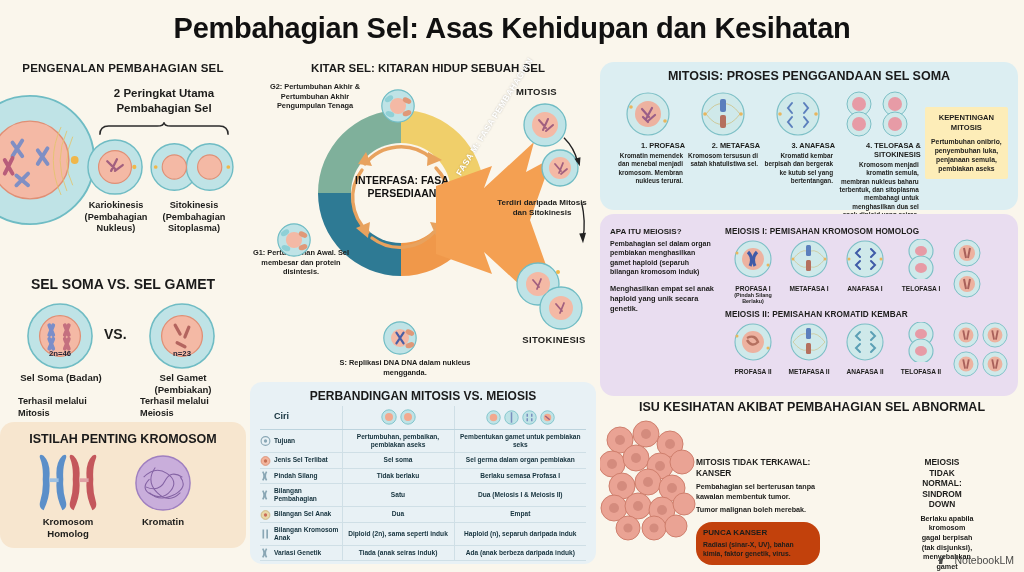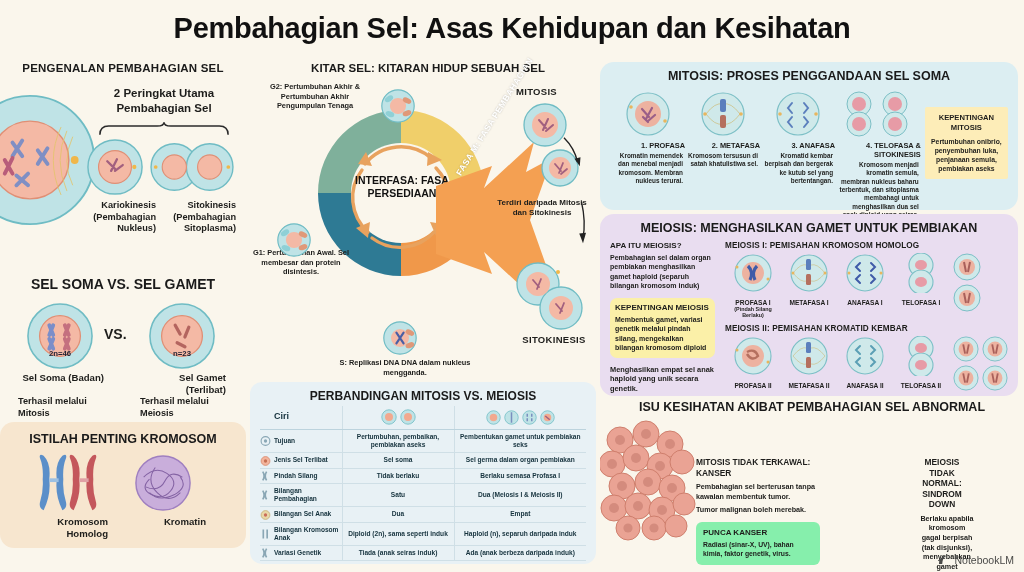"Kariokinesis" .cap { text-align: right -> center }
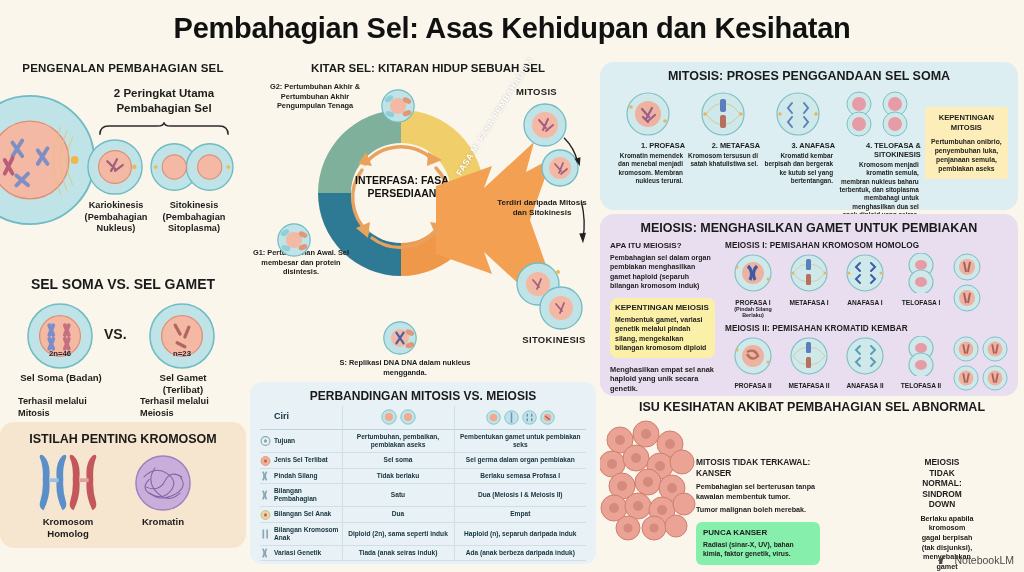"MEIOSIS: MENGHASILKAN GAMET UNTUK" div.sec-title { html: <div>MEIOSIS: MENGHASILKAN GAMET UNTUK PEMBIAKAN</div> -> none }
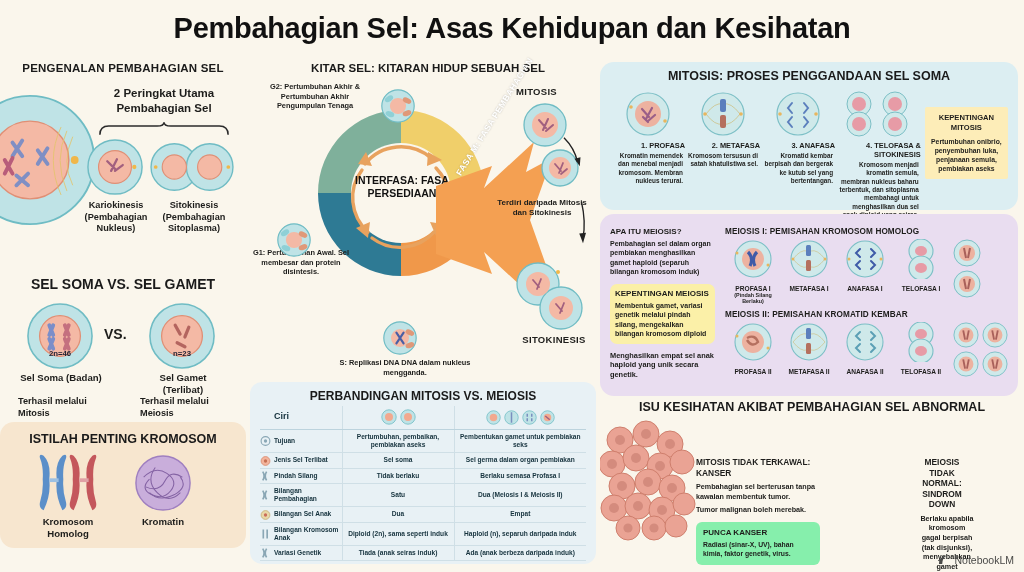"KEPENTINGAN MEIOSIS" div.kep-mei { html: <div> <div>KEPENTINGAN MEIOSIS</div> <div>Membentuk gamet, variasi genetik melalui pindah silang, mengekalkan bilangan kromosom diploid</div> </div> -> none }
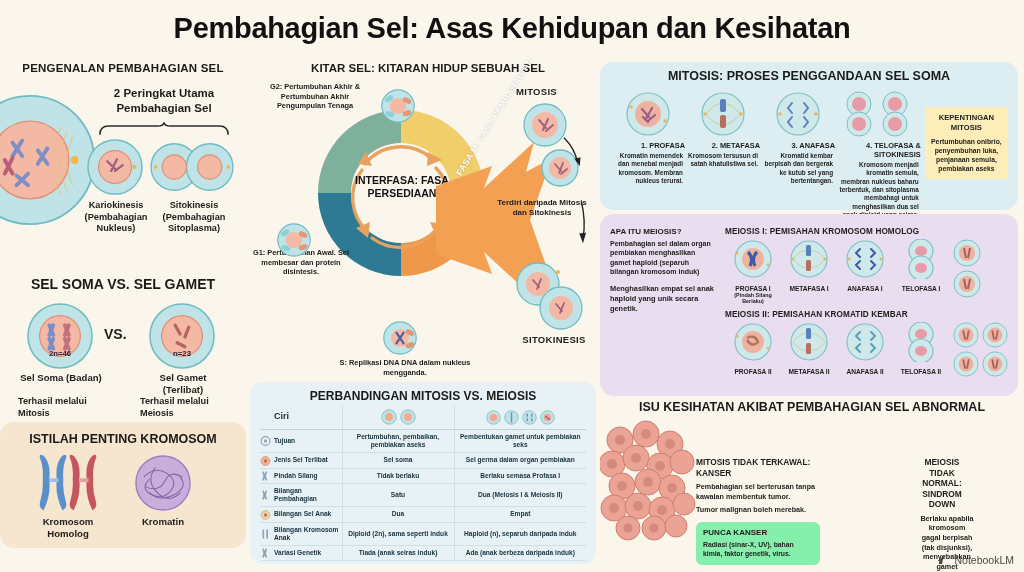"Sel Gamet (Terlibat)" div.cap { text: Terlibat -> Pembiakan }
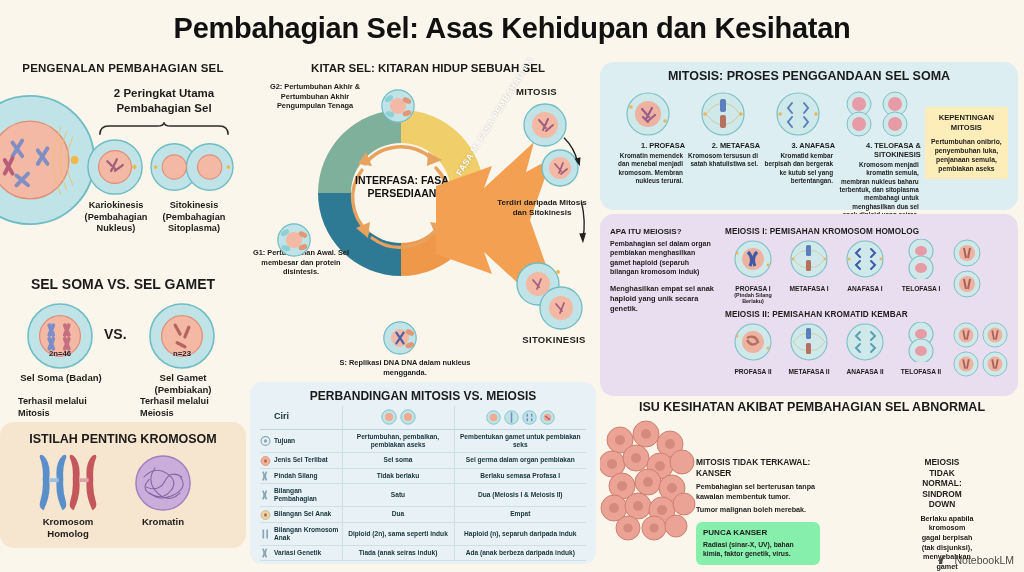"PUNCA KANSER" .punca { background: #86efac -> #c2410c; border-radius: 6px -> 16px }
